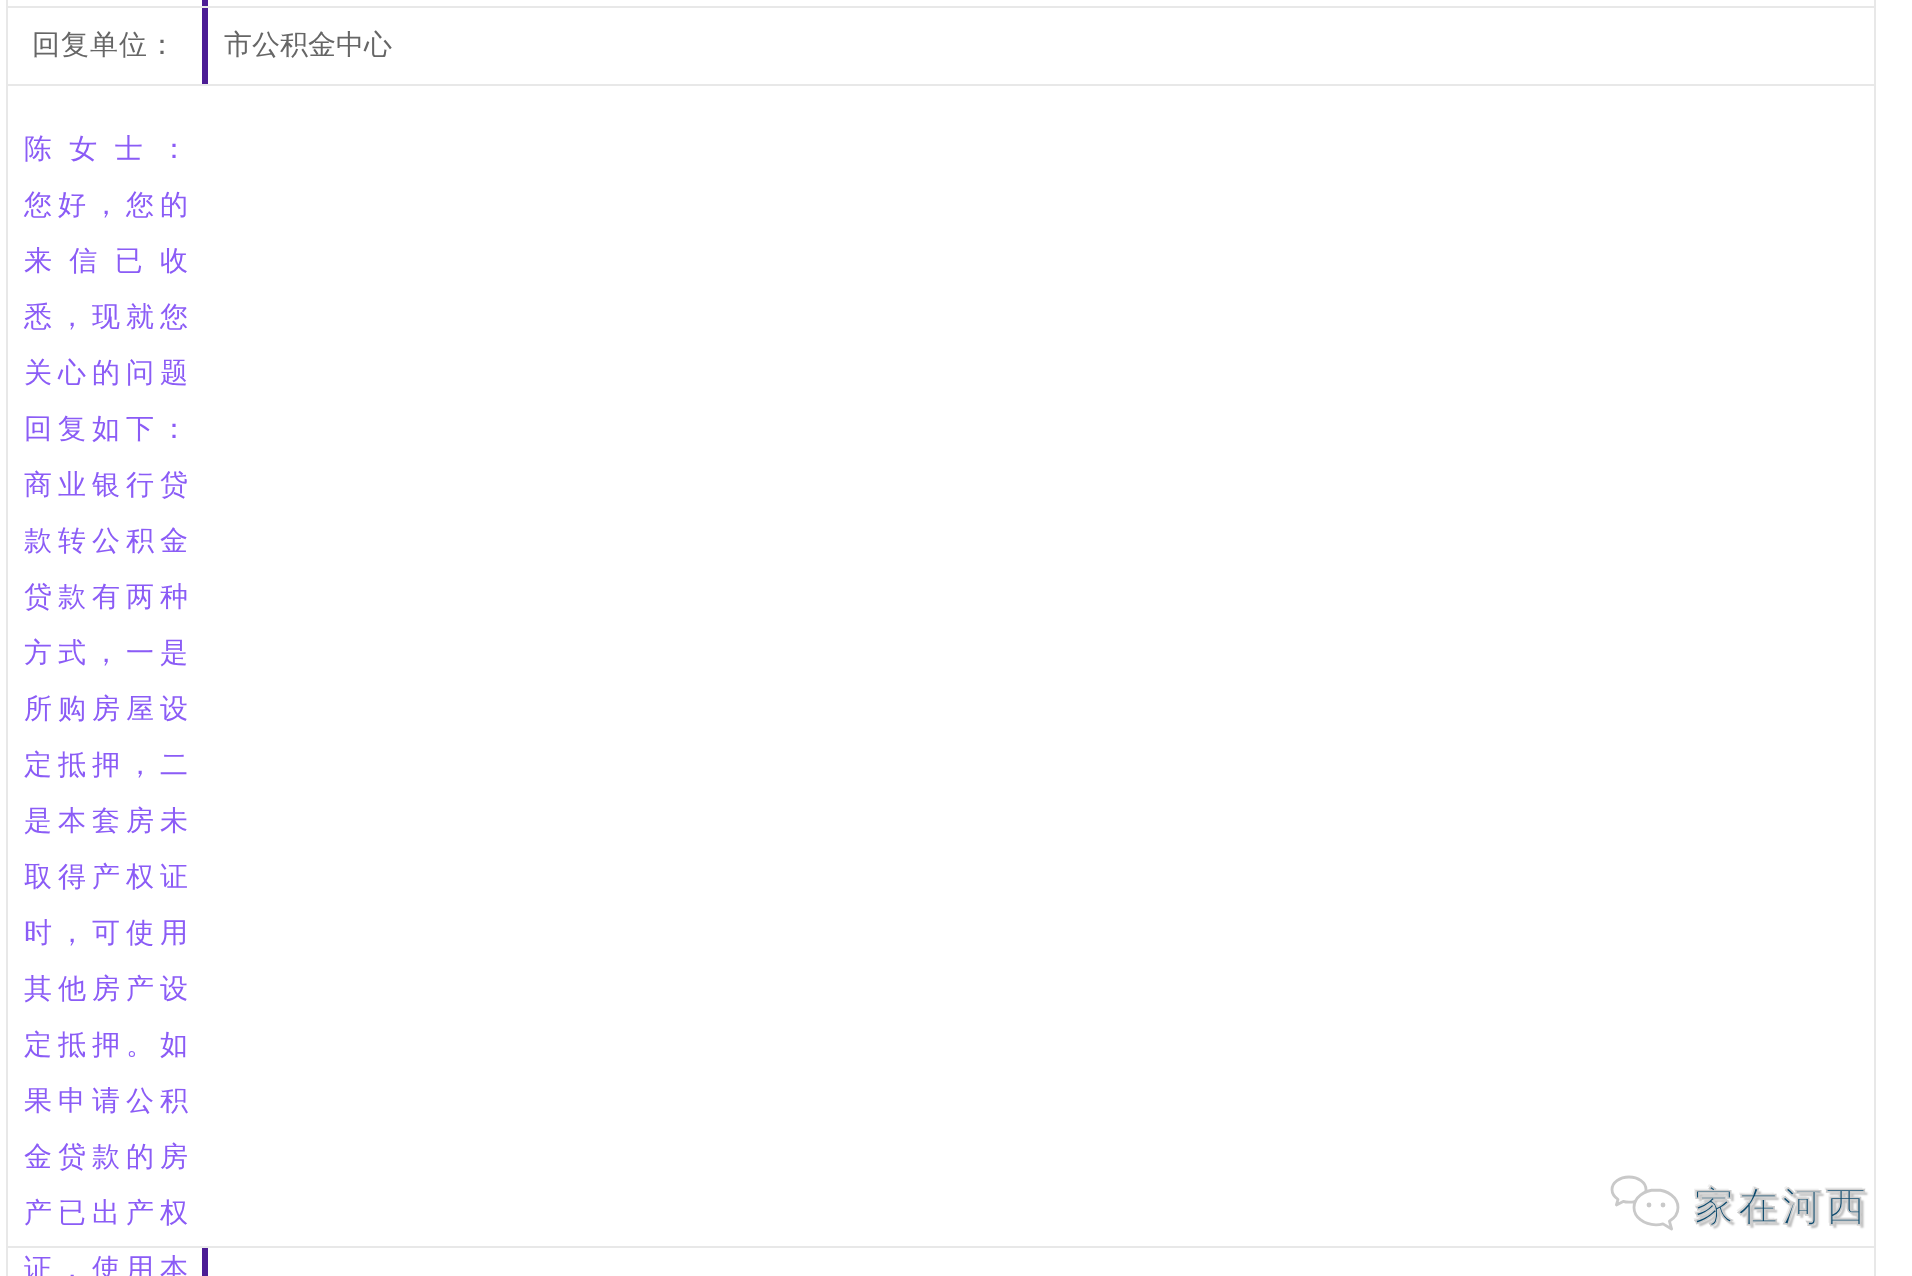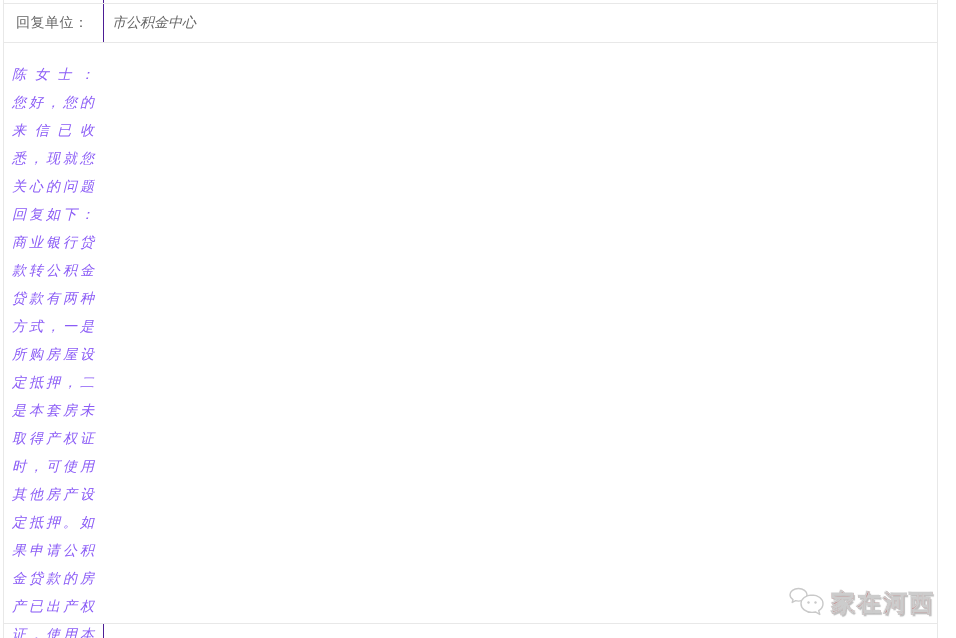"回复单位：" .label-cell { border-right: 1px solid #4c1d95 -> 3px solid #4c1d95 }
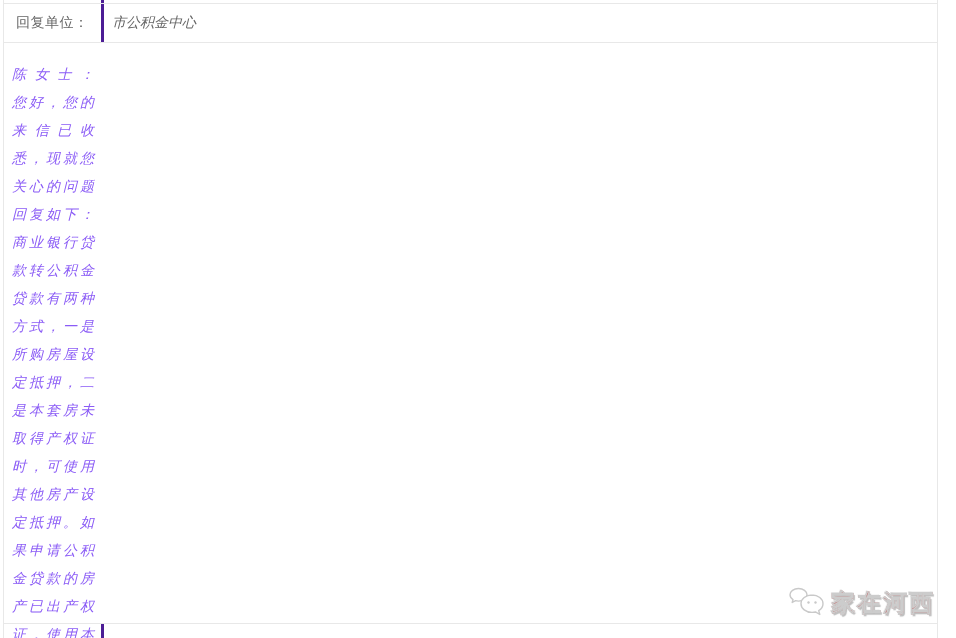"市公积金中心" .value-cell { font-style: italic -> none }
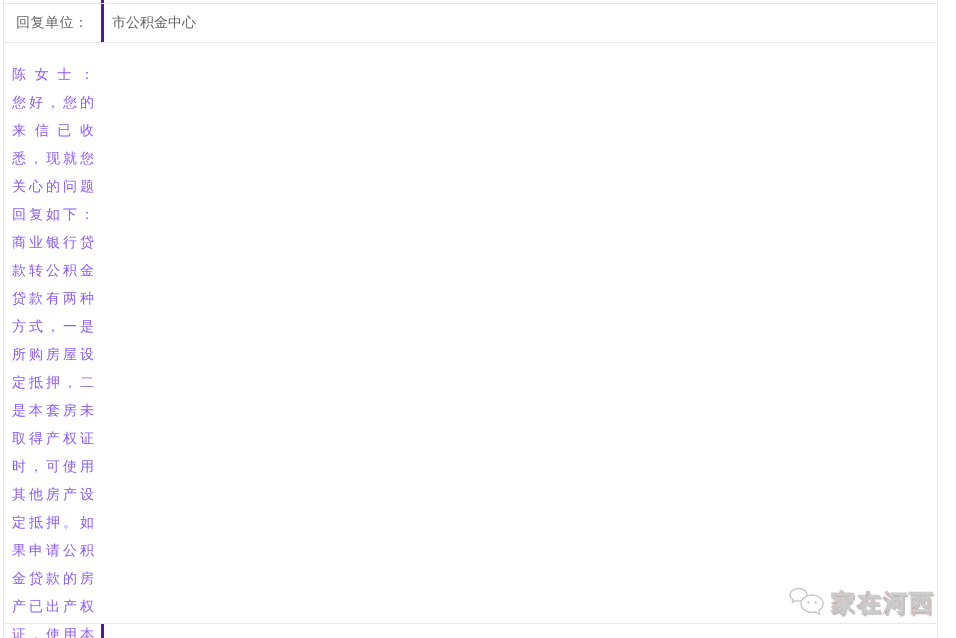"家在河西" .watermark-text { color: #b91c1c -> #0c4a6e; font-size: 24px -> 20px; font-weight: bold -> normal }
